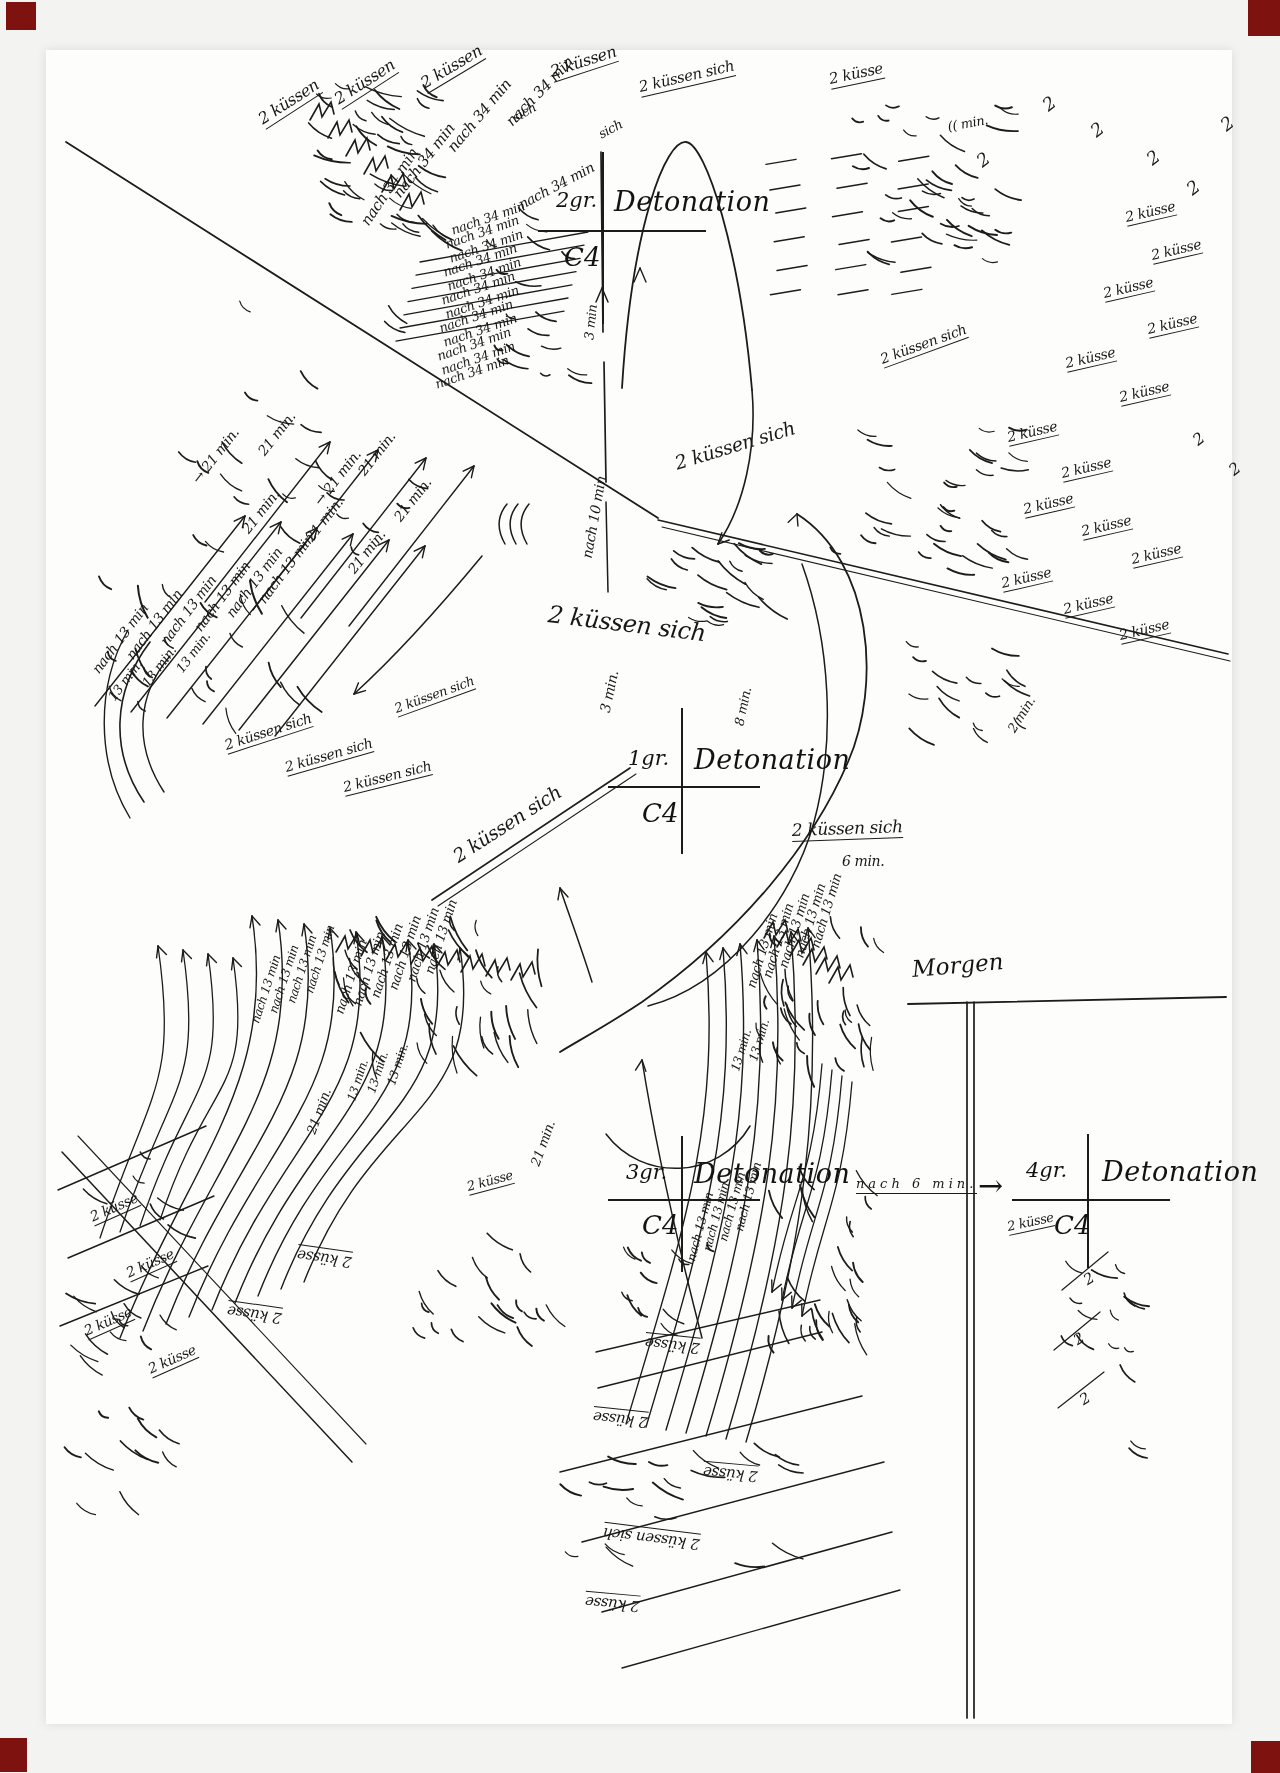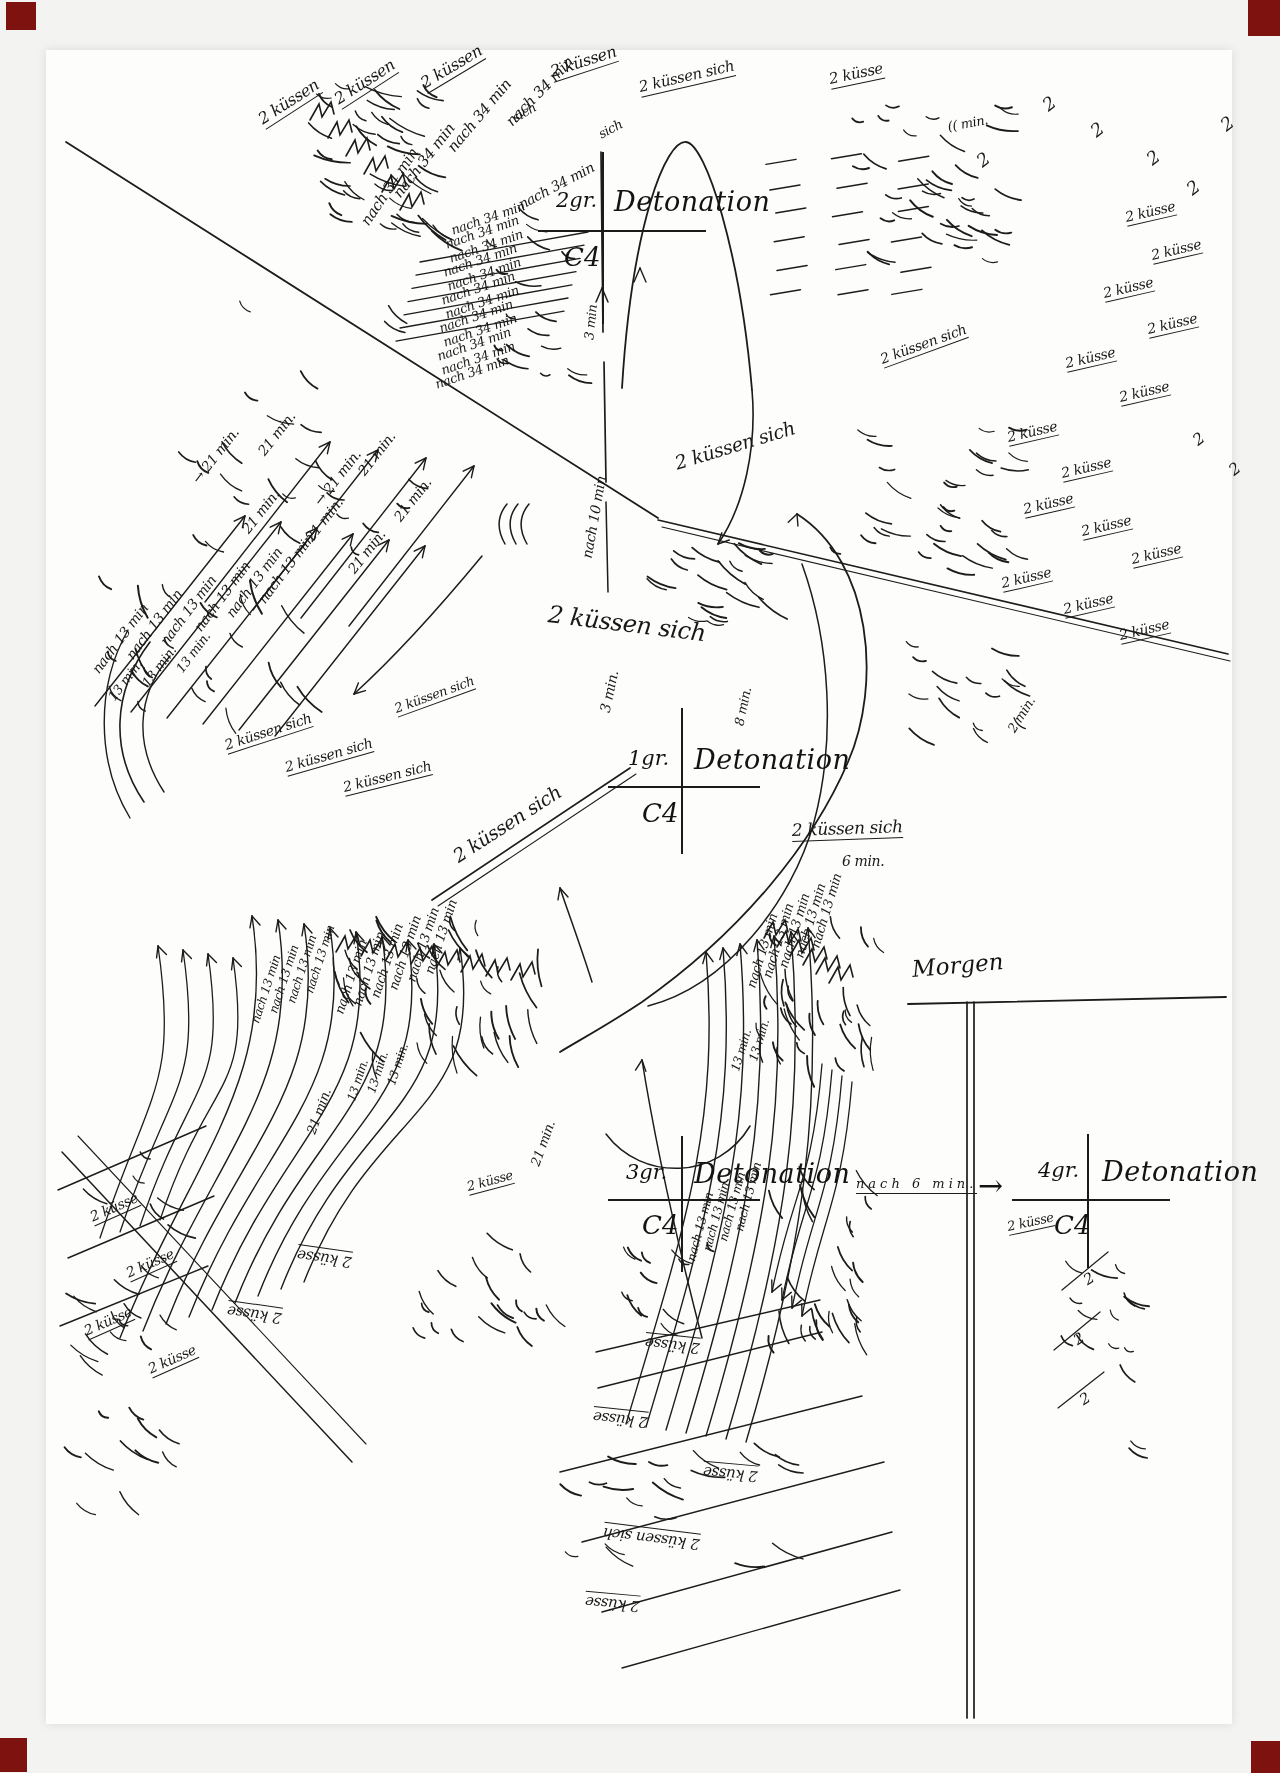"4gr." #det4 .num { left: 30px -> 18px }
